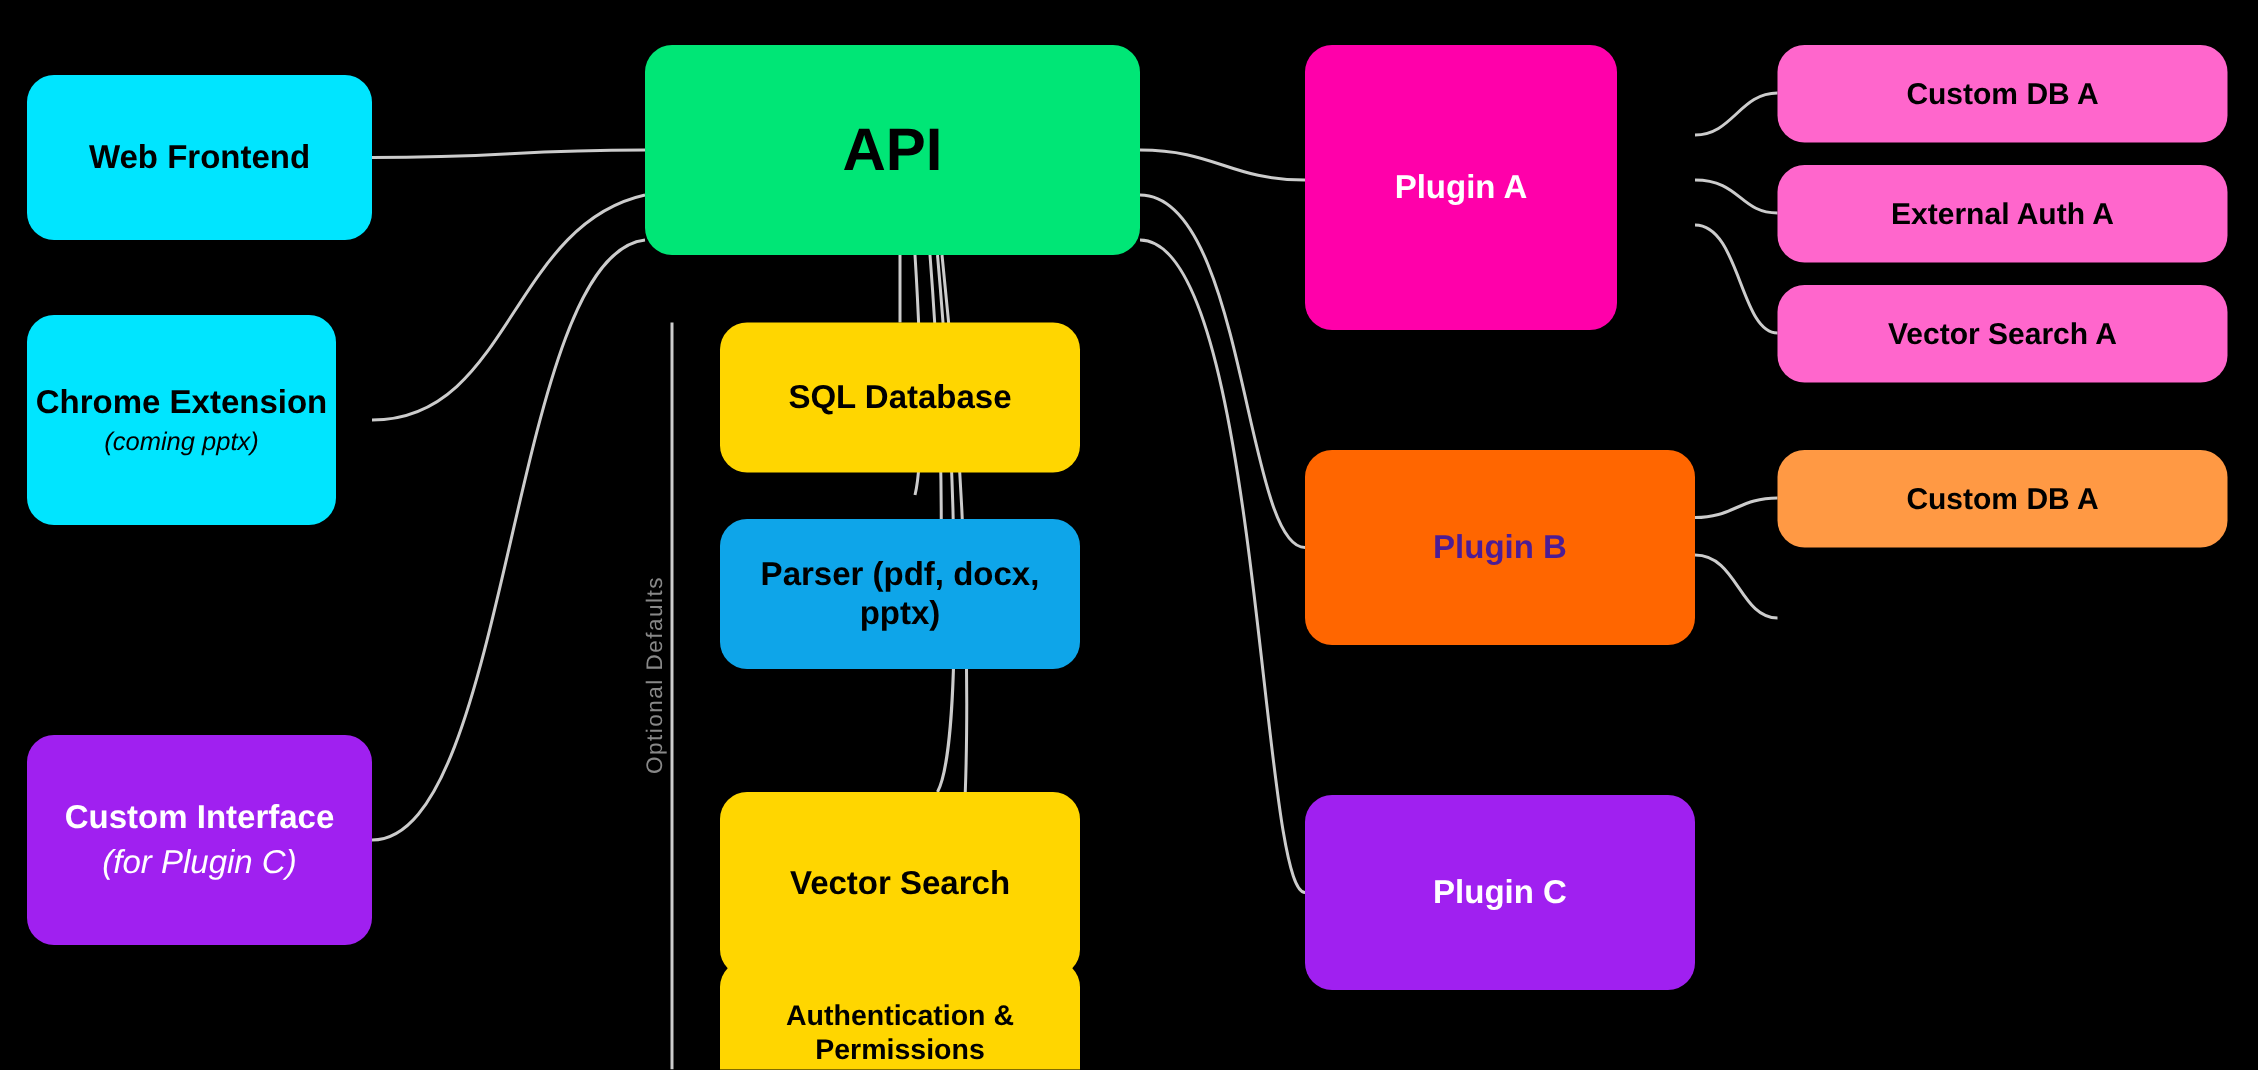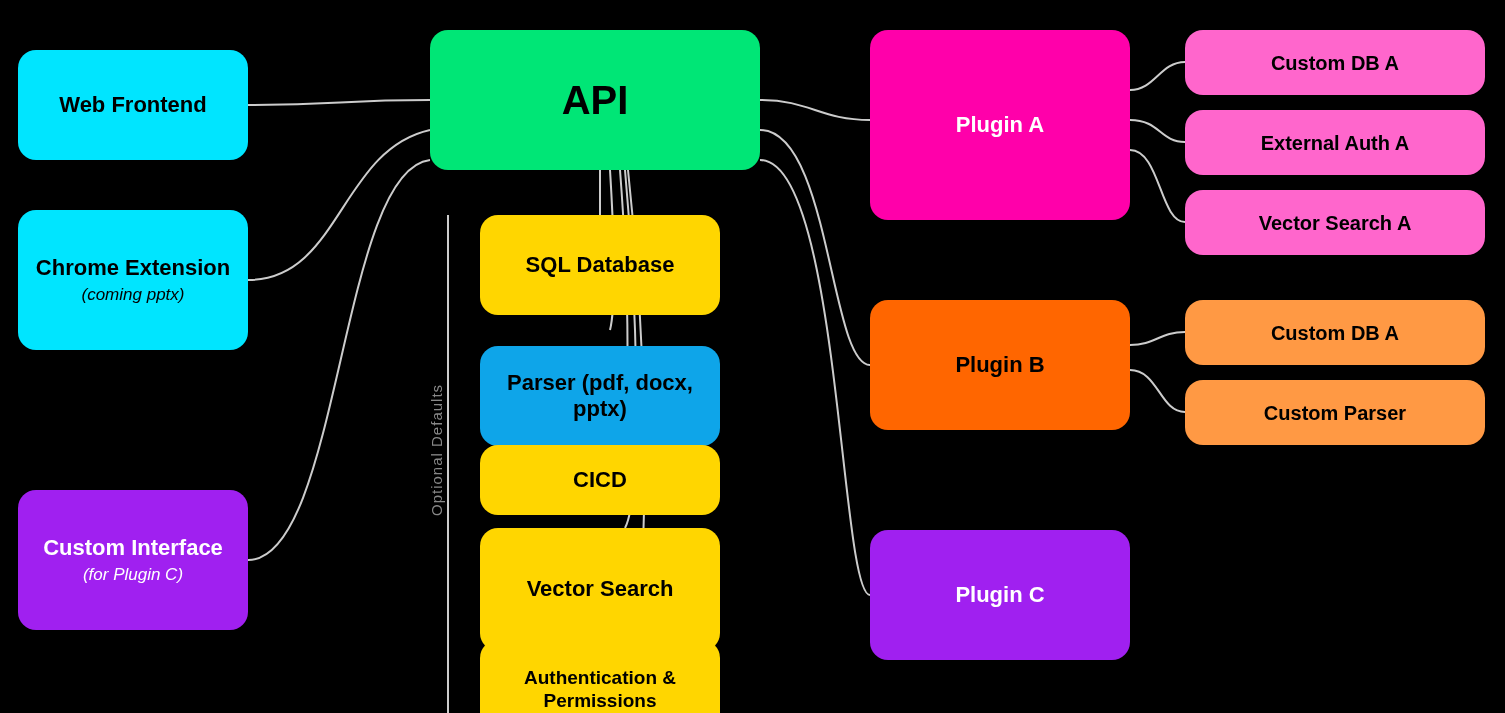"Plugin A" .plugin-a { width: 260px -> 208px }
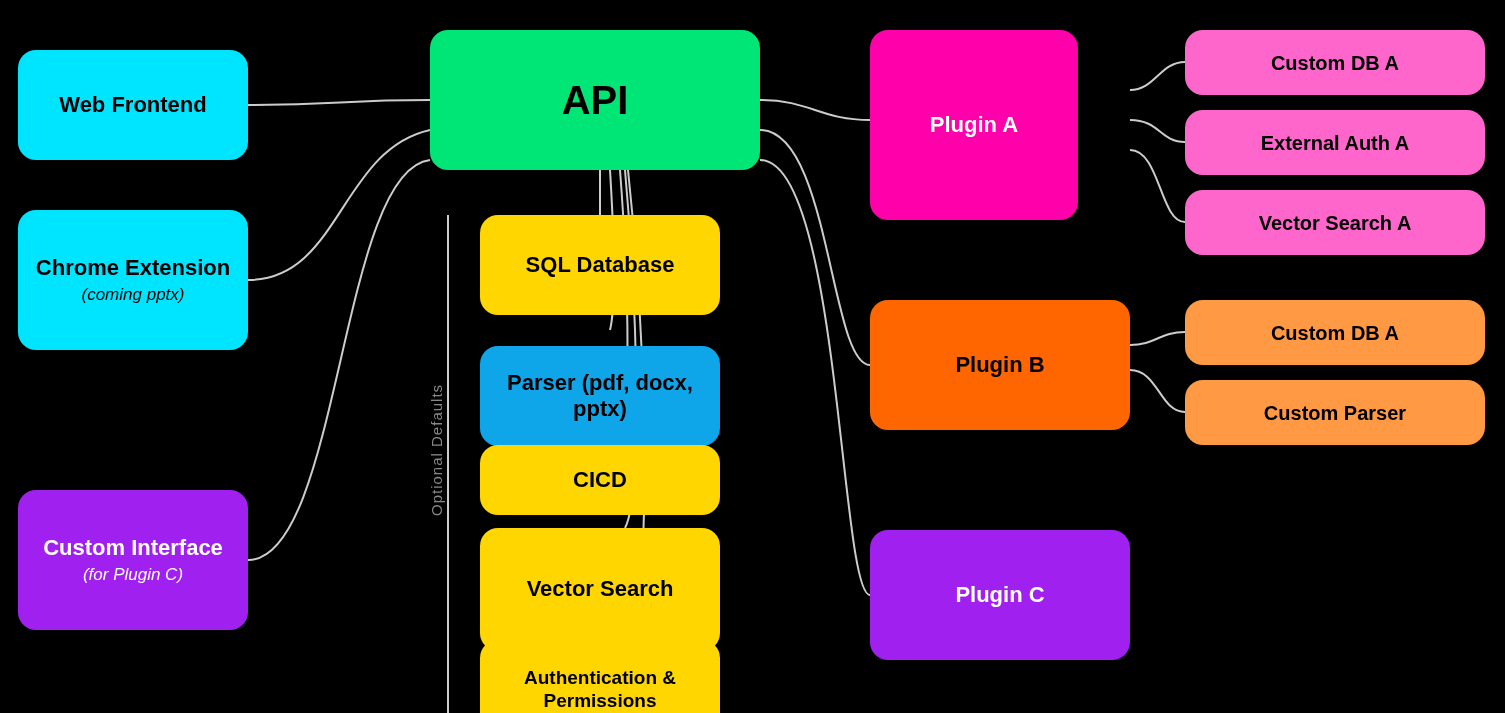"Chrome Extension" .chrome-extension { width: 230px -> 206px }
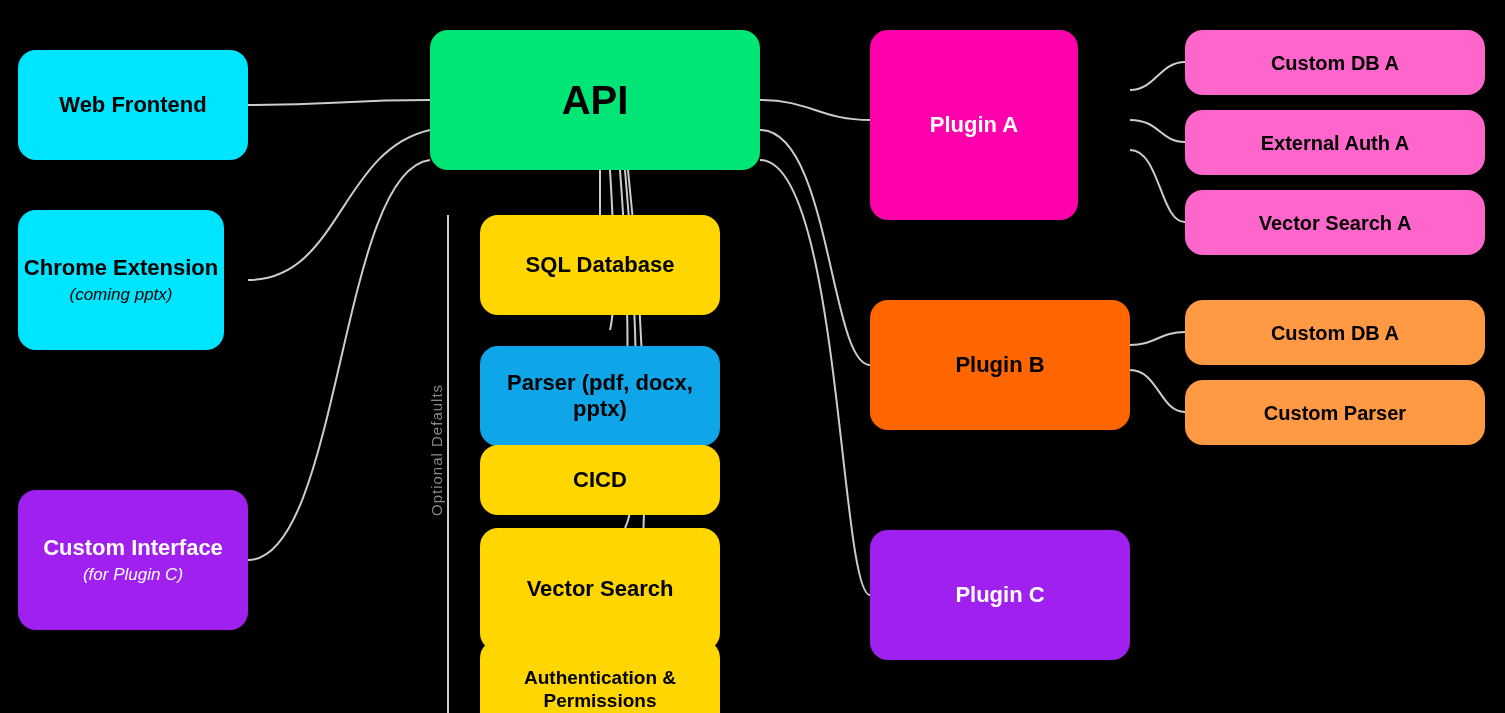"Plugin B" .plugin-b { color: #000000 -> #4c1d95 }
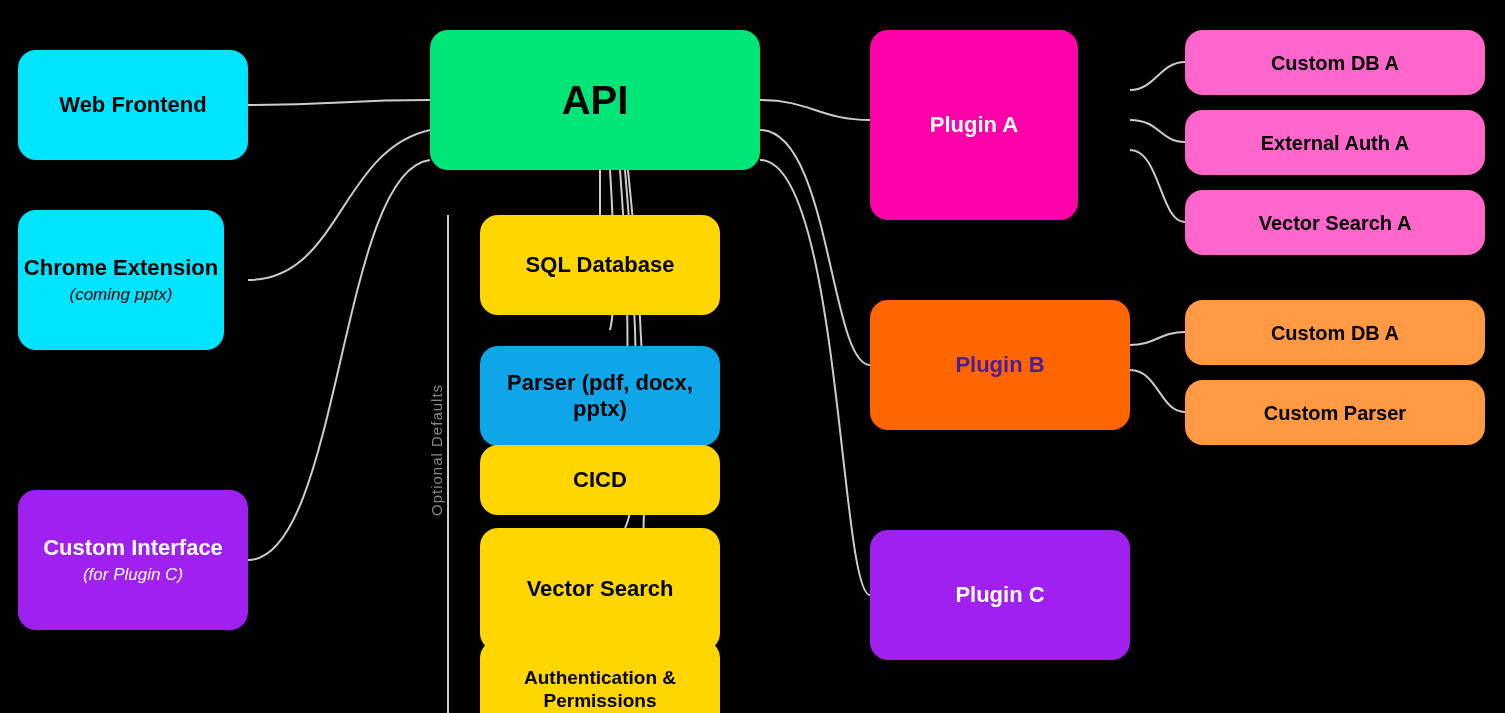"Custom Parser" div.node { html: <div> <span>Custom Parser</span> </div> -> none }
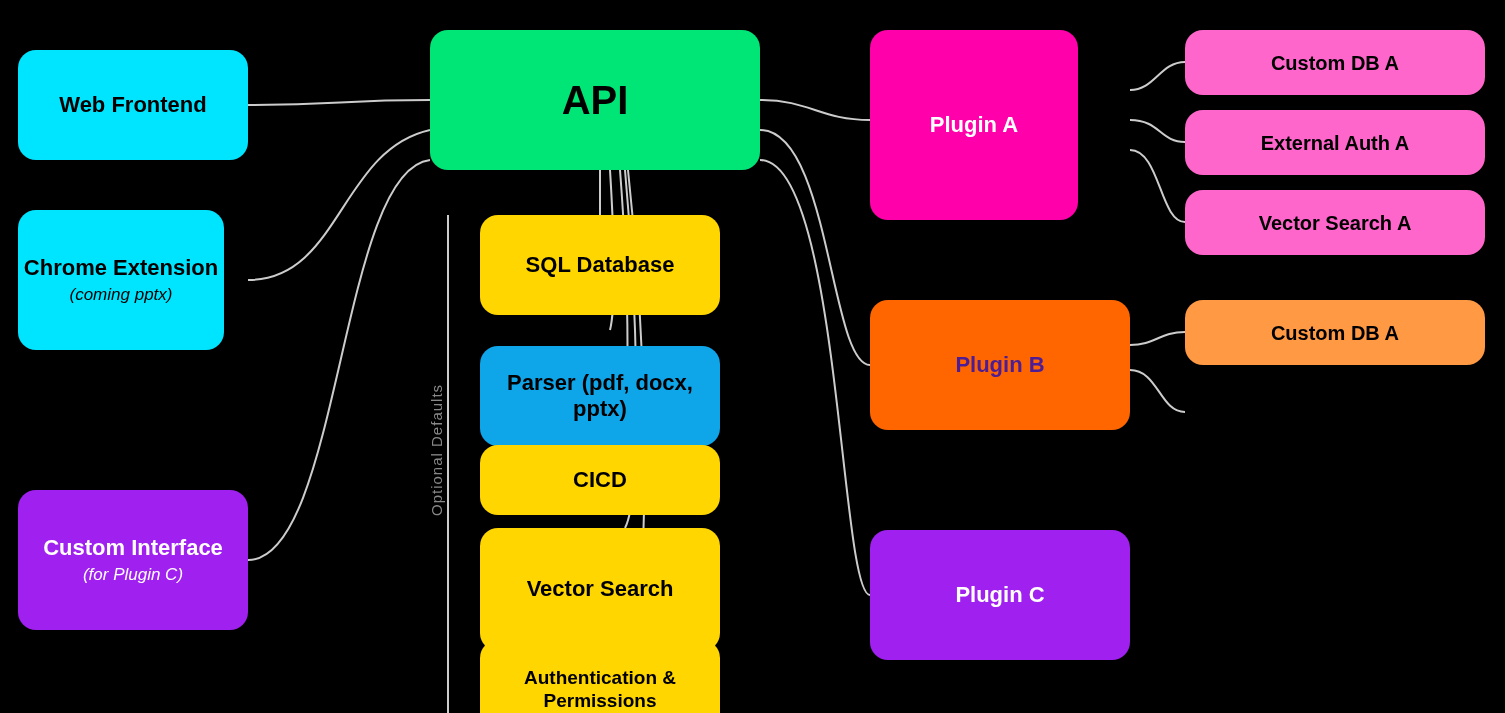"CICD" div.node { html: <div> <span>CICD</span> </div> -> none }
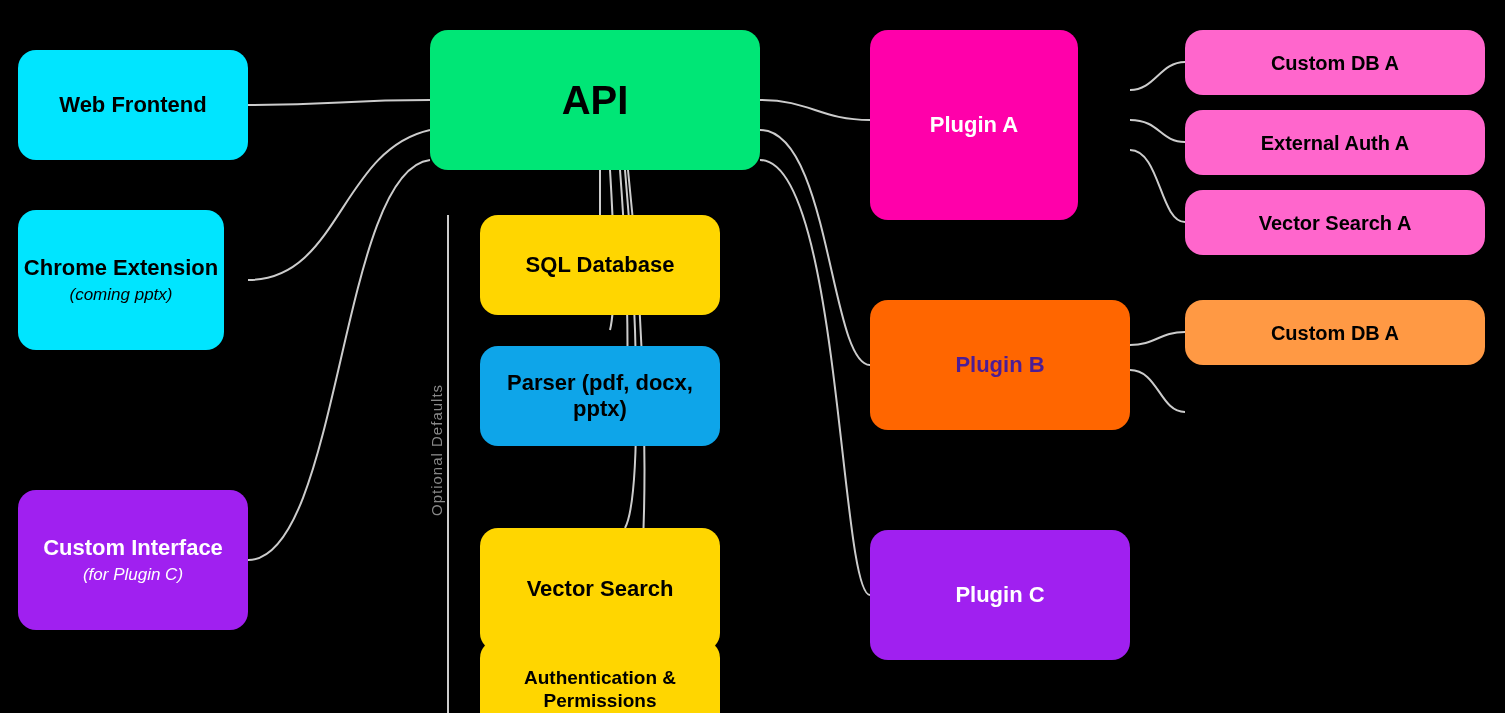"(for Plugin C)" .custom-interface .subtitle { font-size: 17px -> 22px }
